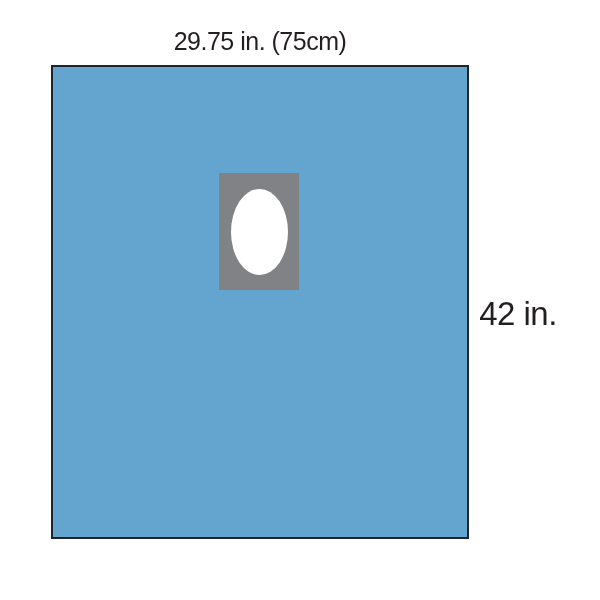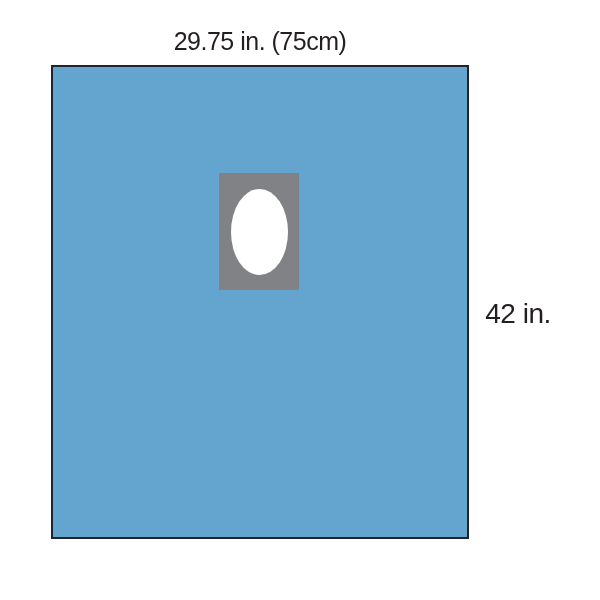"42 in." .side-label { font-size: 28px -> 33px }
